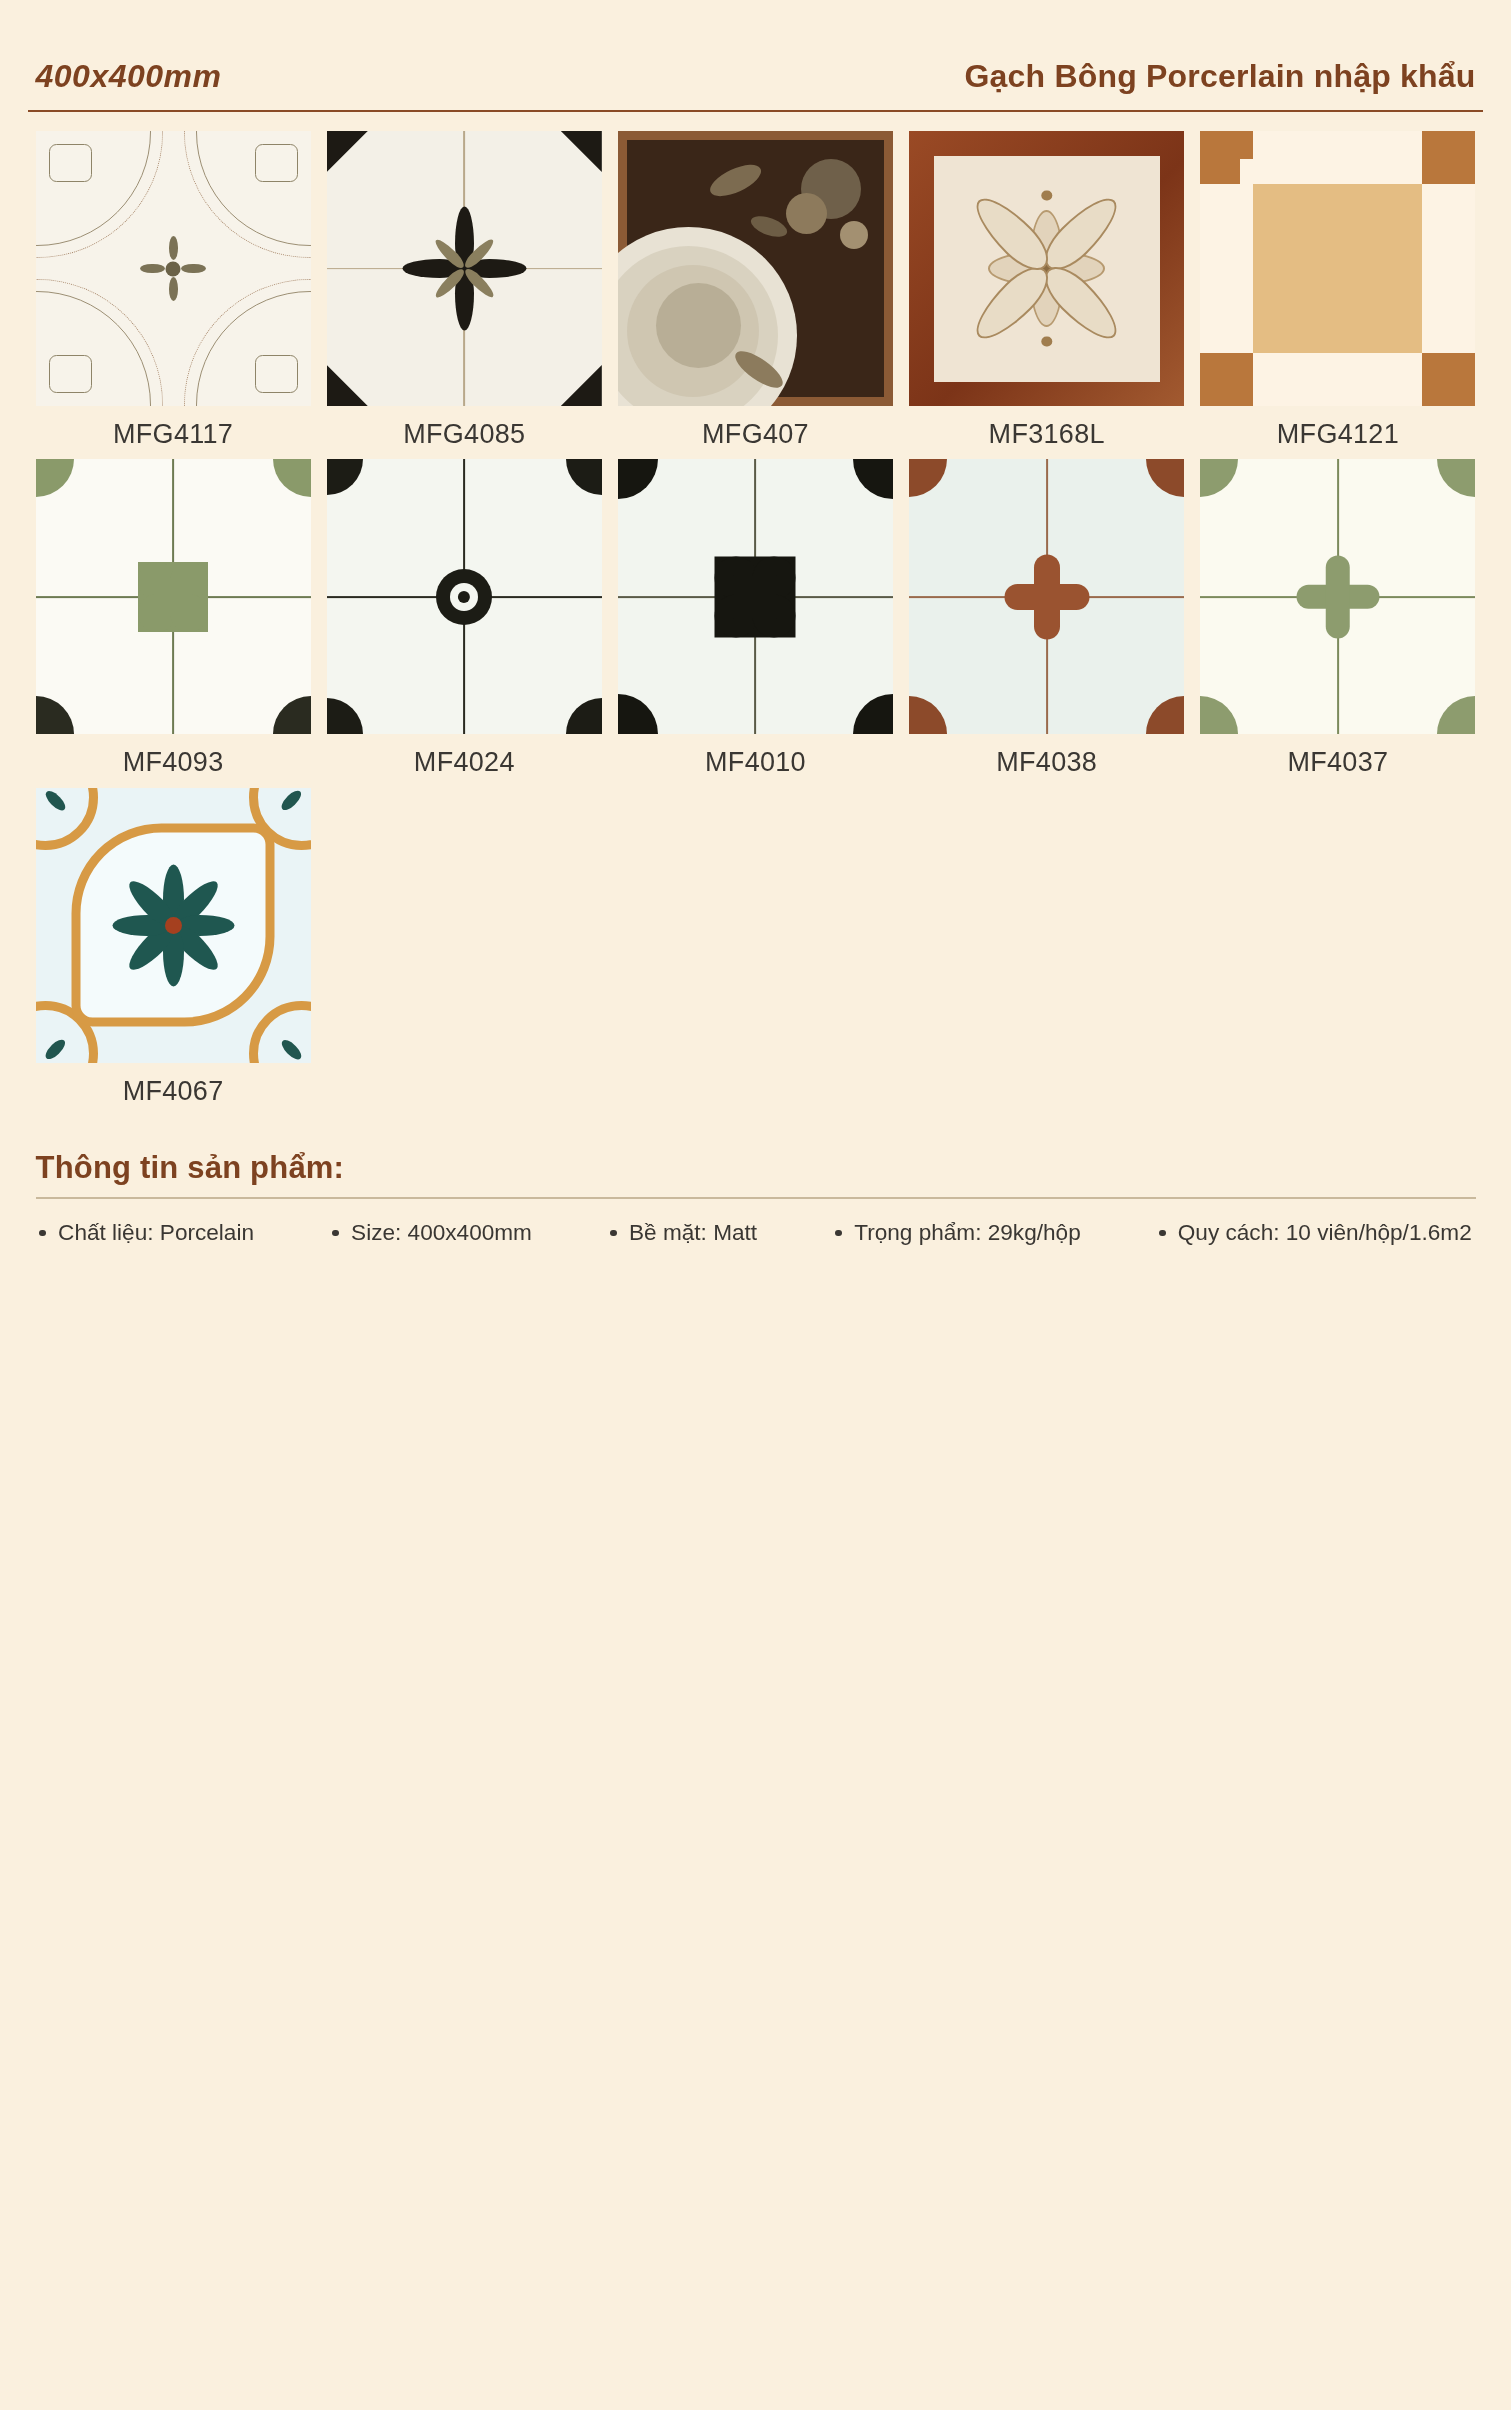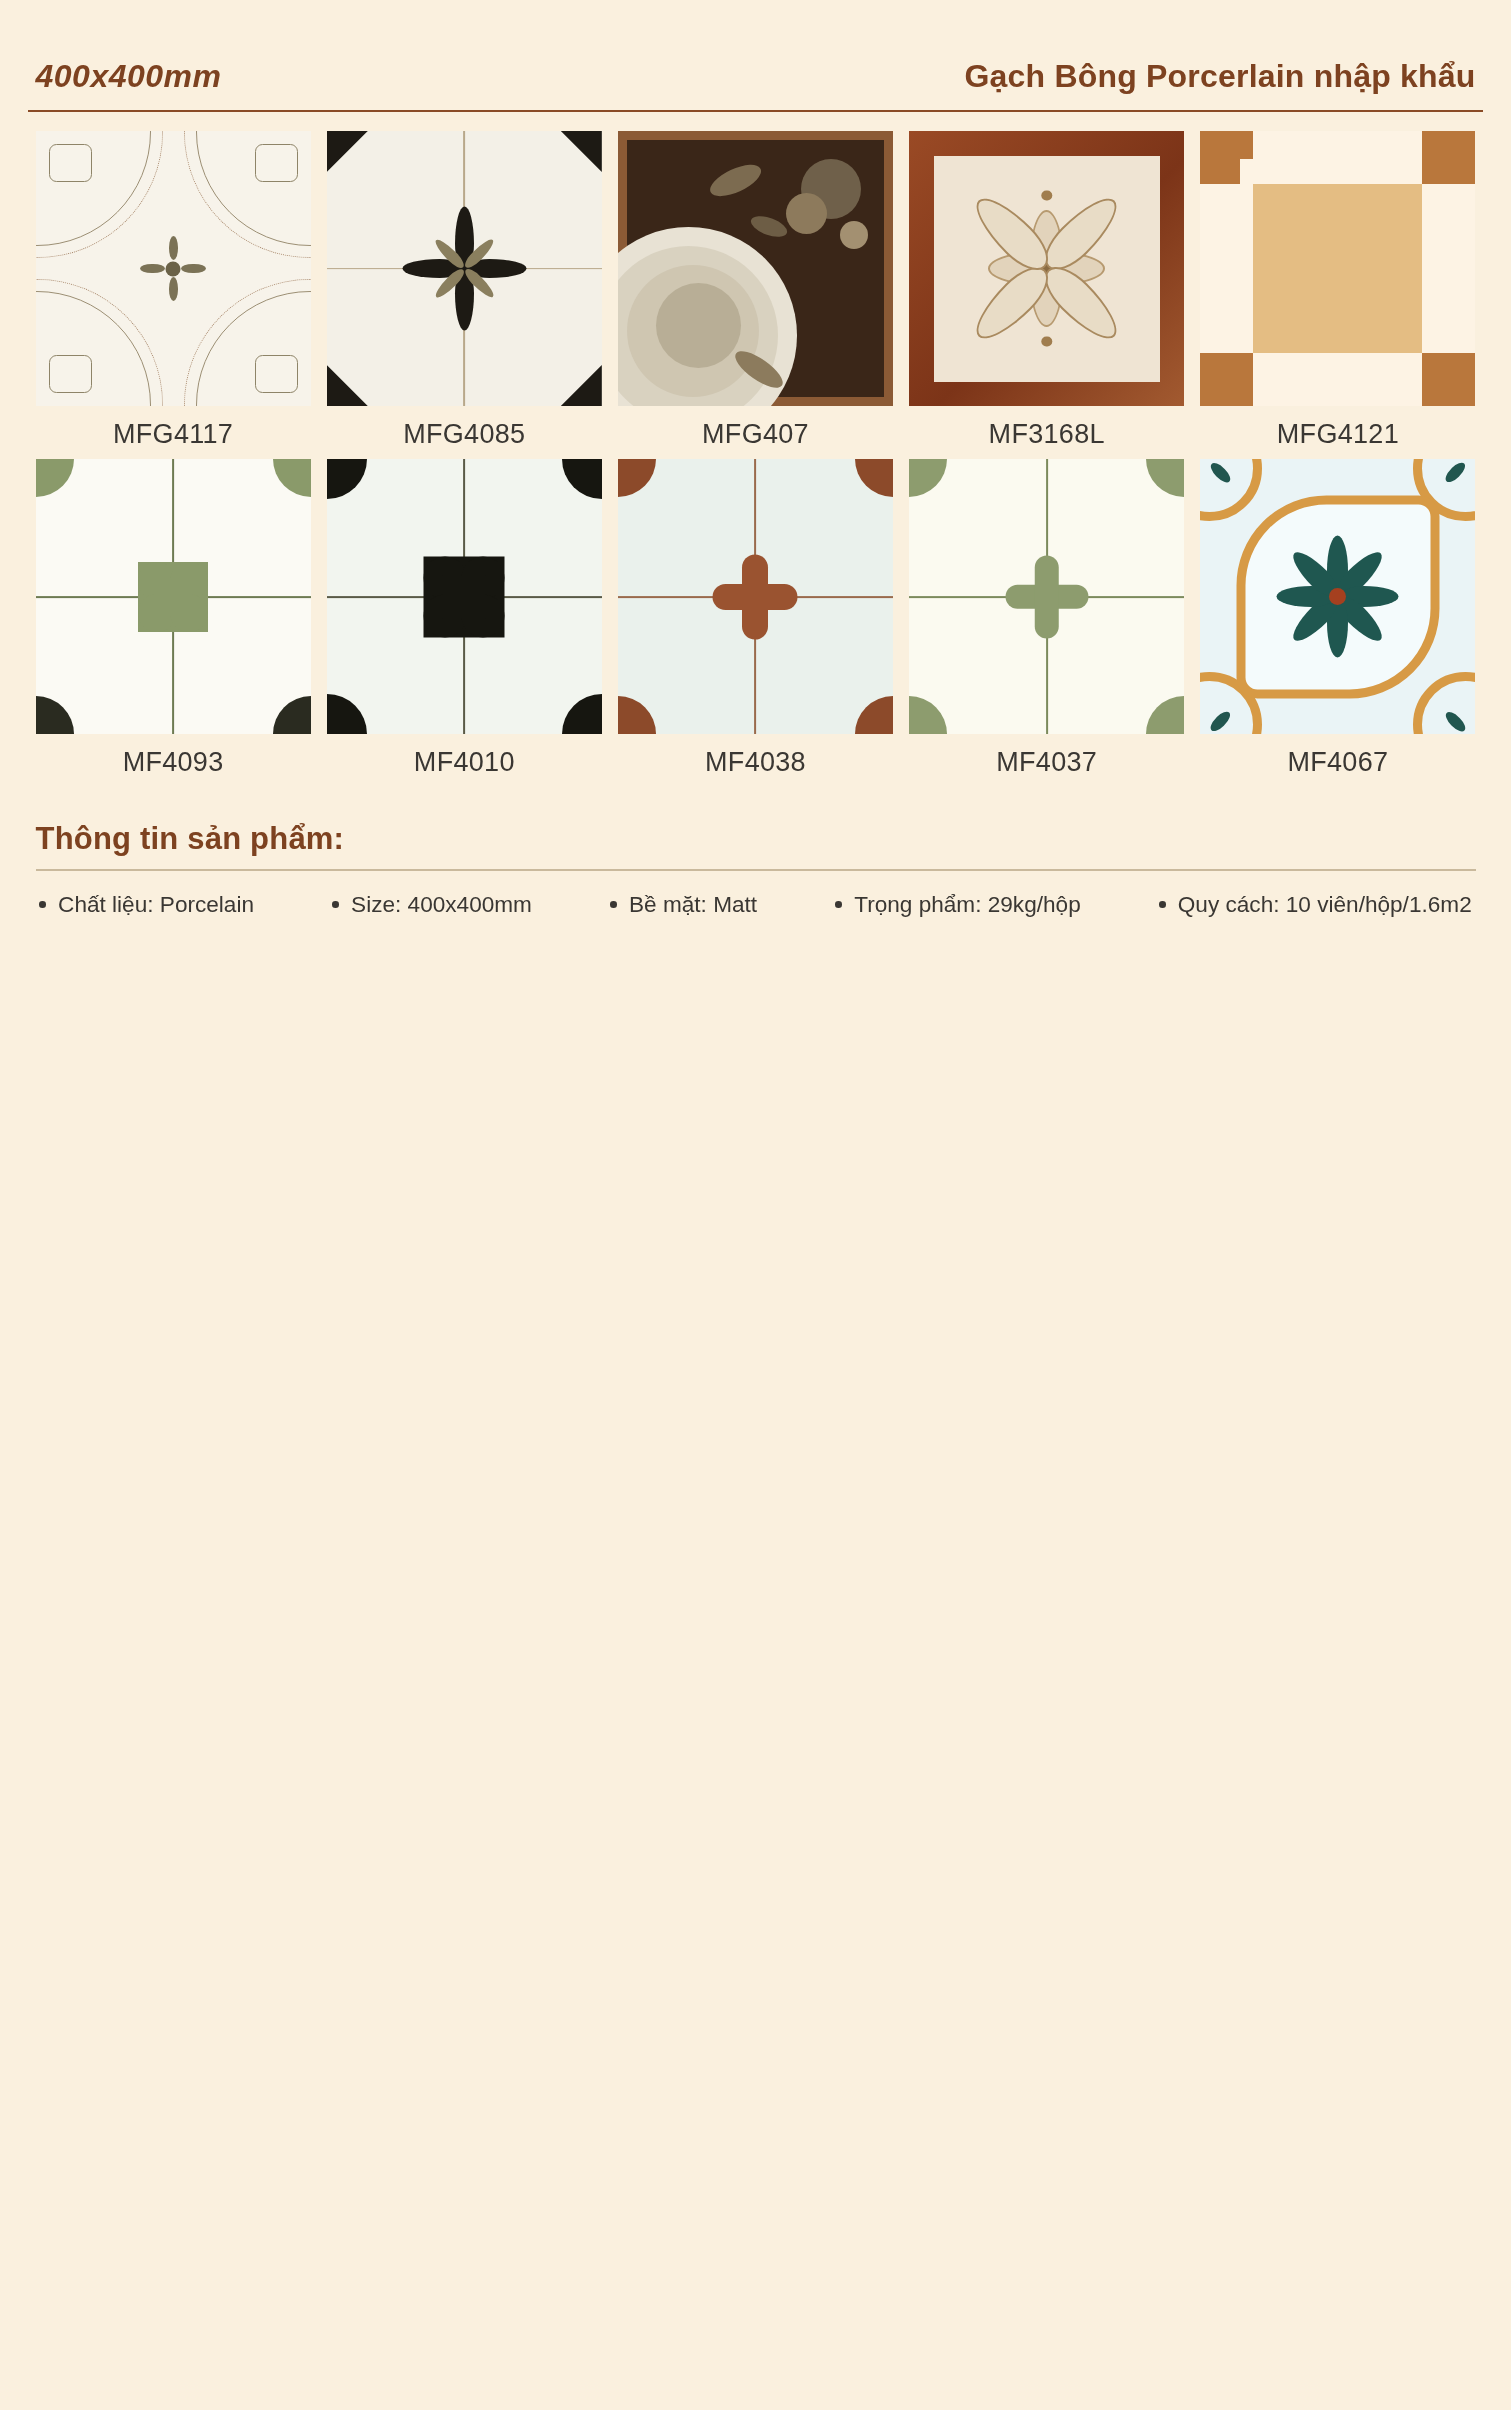"MF4024" div.cell { html: none -> <div> <div> <div></div> <div></div> <div></div> <div></div> <div></div> <div></div> <div></div> <div></div> <div></div> </div> <div>MF4024</div> </div> }
